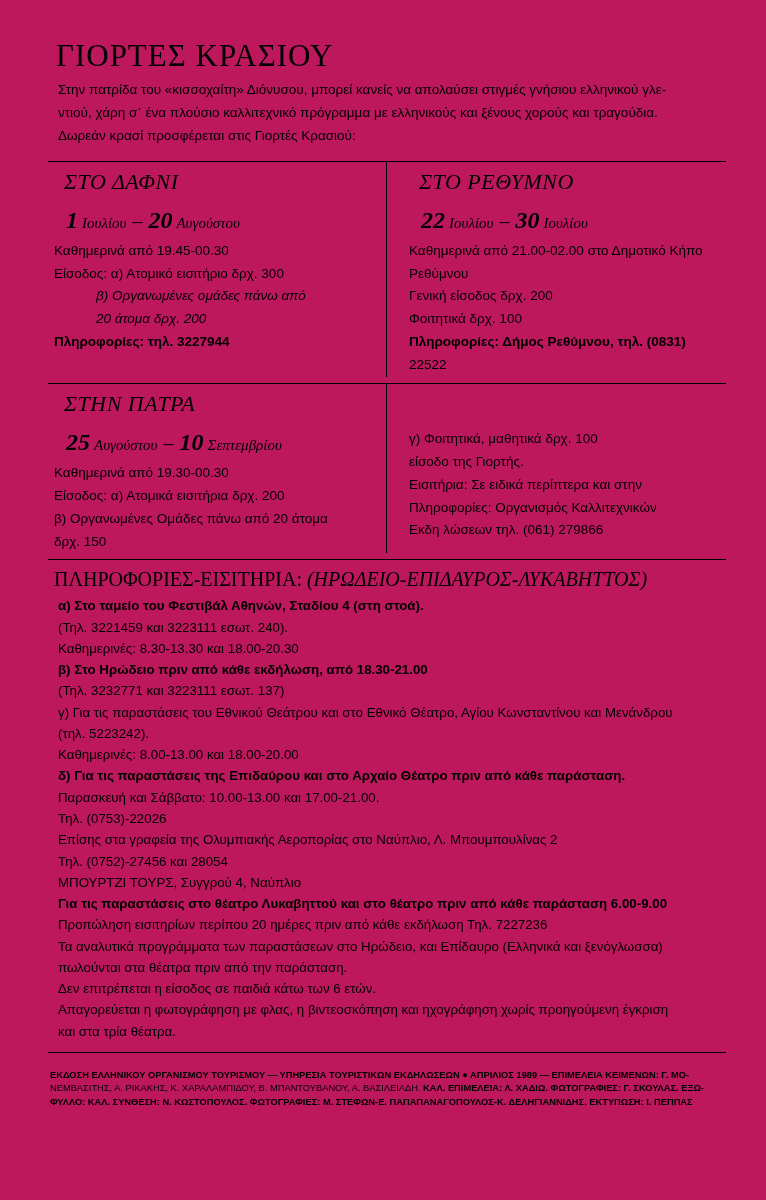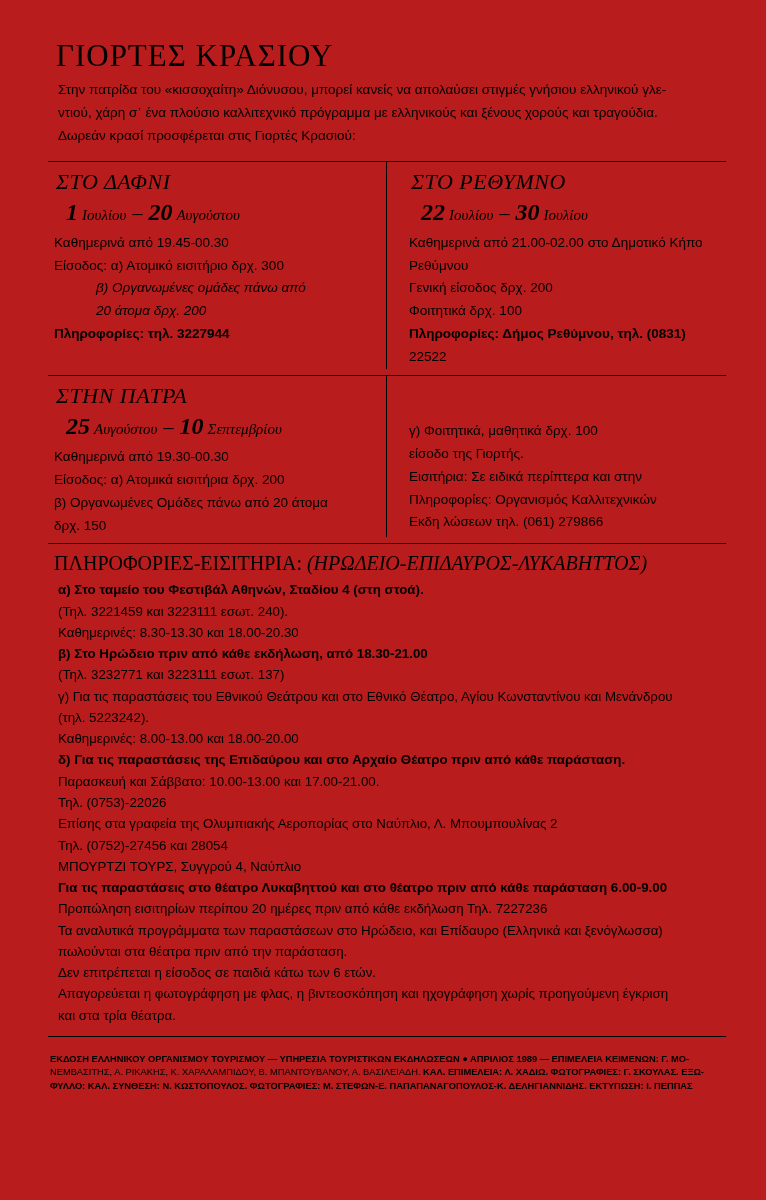"ΓΙΟΡΤΕΣ ΚΡΑΣΙΟΥ" .page { background: #b91c1c -> #be185d }
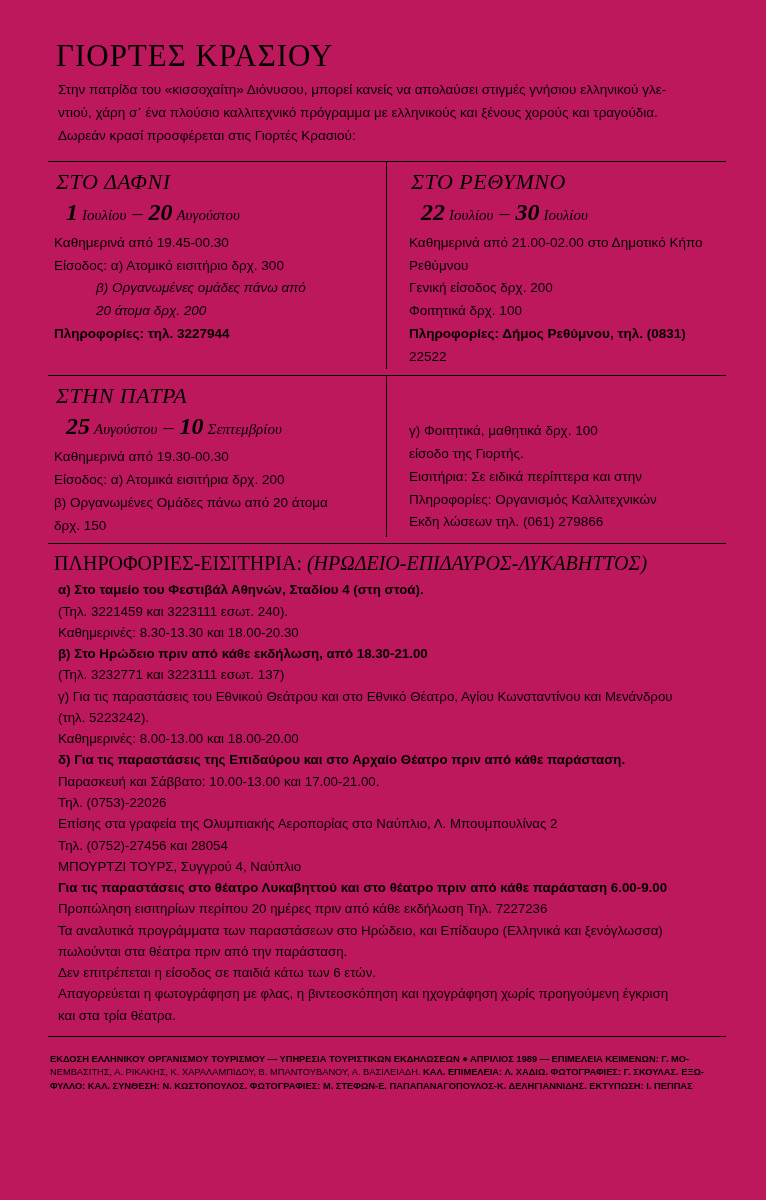"ΣΤΟ ΔΑΦΝΙ" .city-title { margin: 7px 0 2px 8px -> 7px 0 2px 16px }
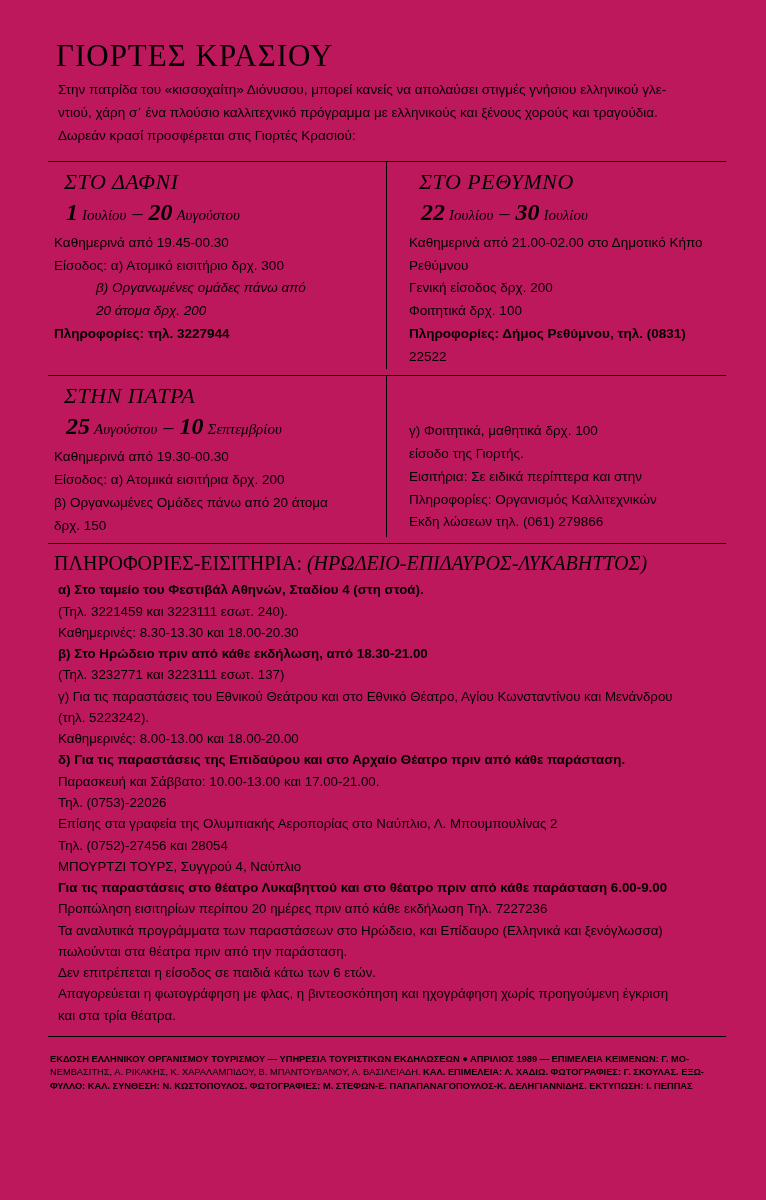"1 Ιουλίου – 20 Αυγούστου" .daterange { margin: 4px 0 6px 18px -> 12px 0 6px 18px }
